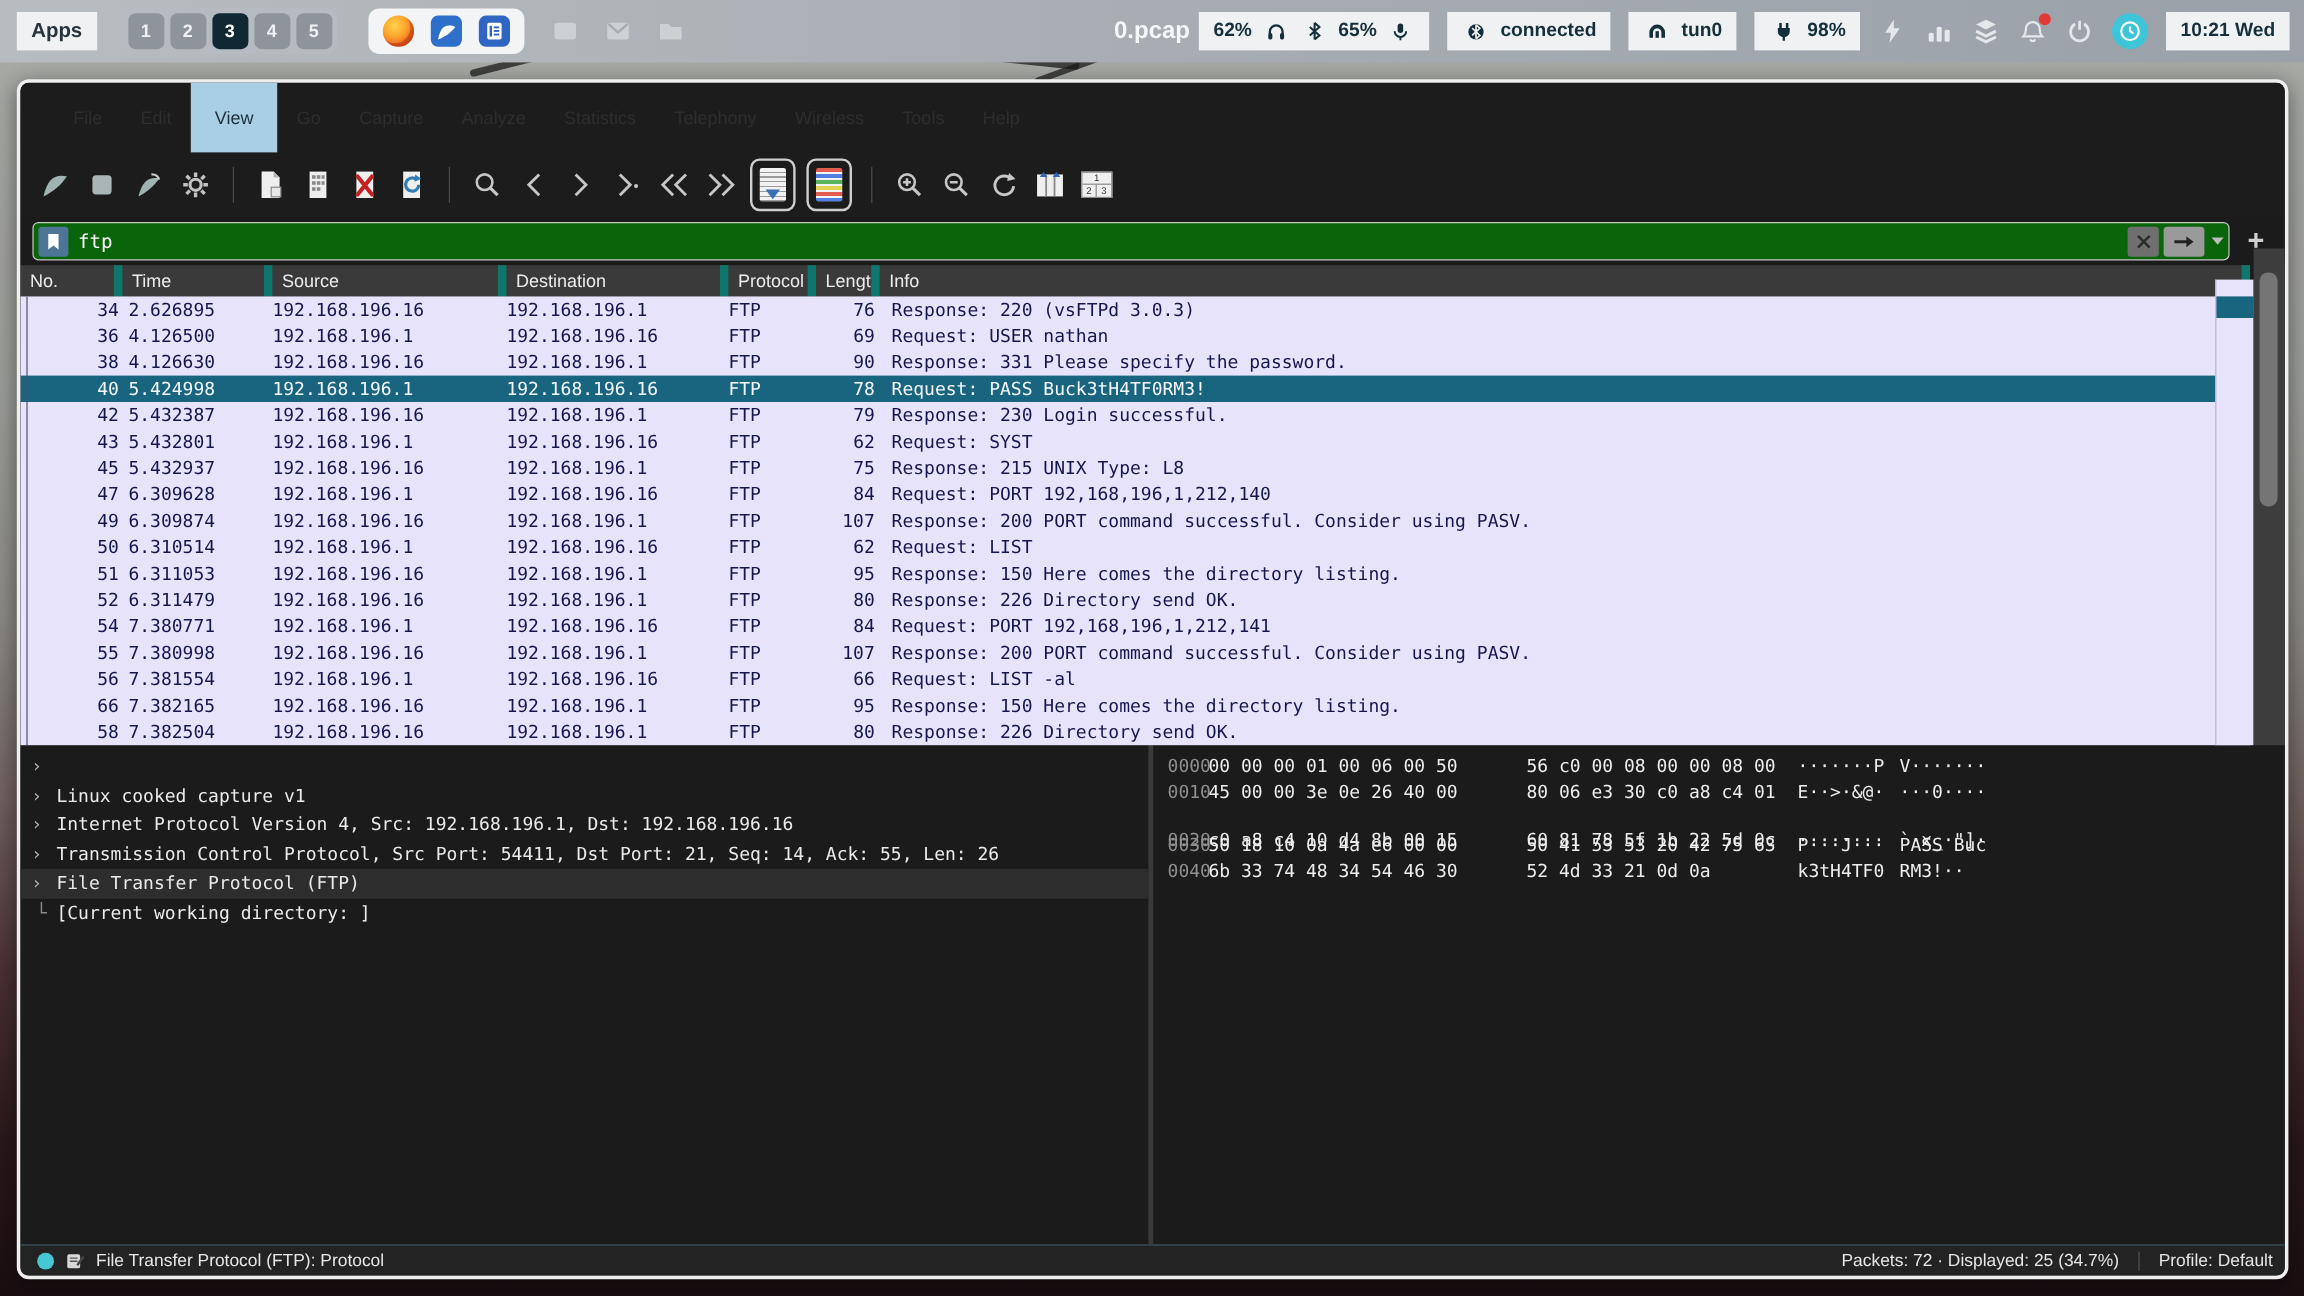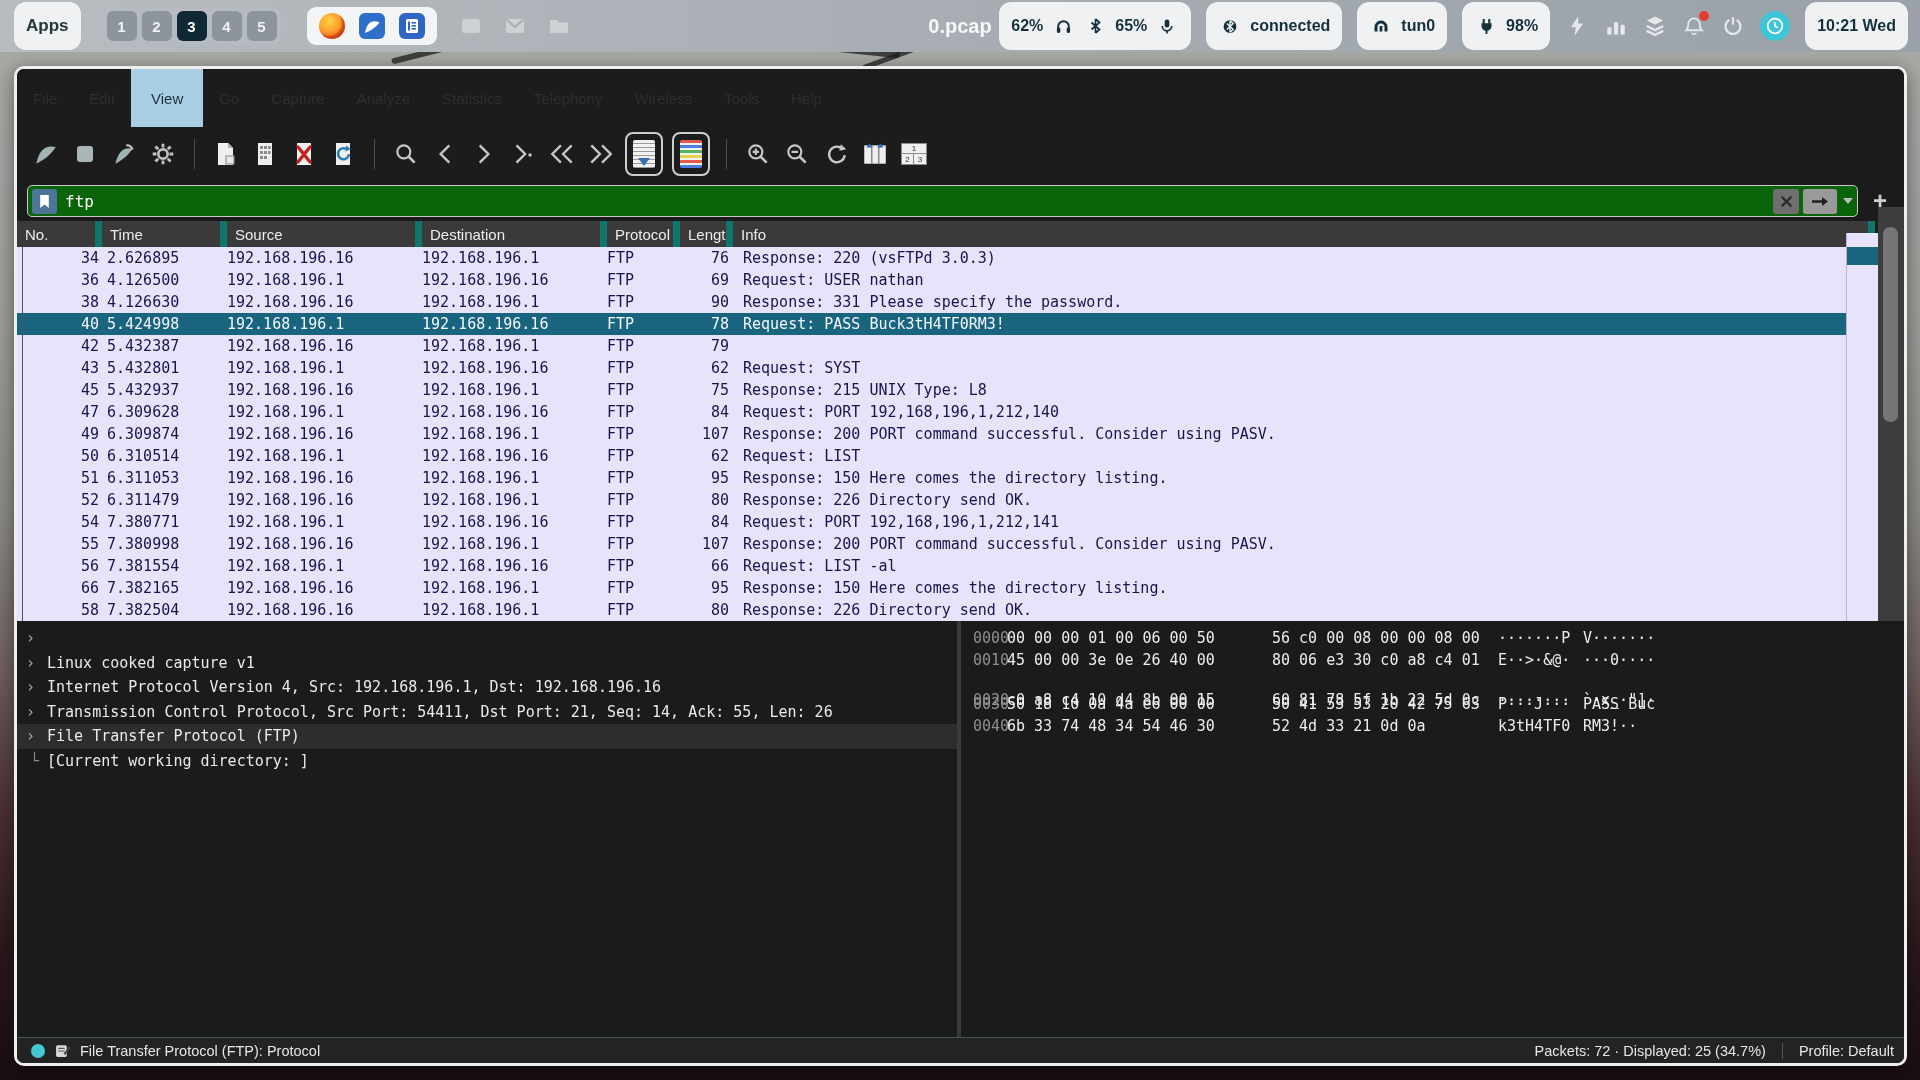"Apps" .pill { border-radius: 12px -> 0; height: 48px -> 32px }
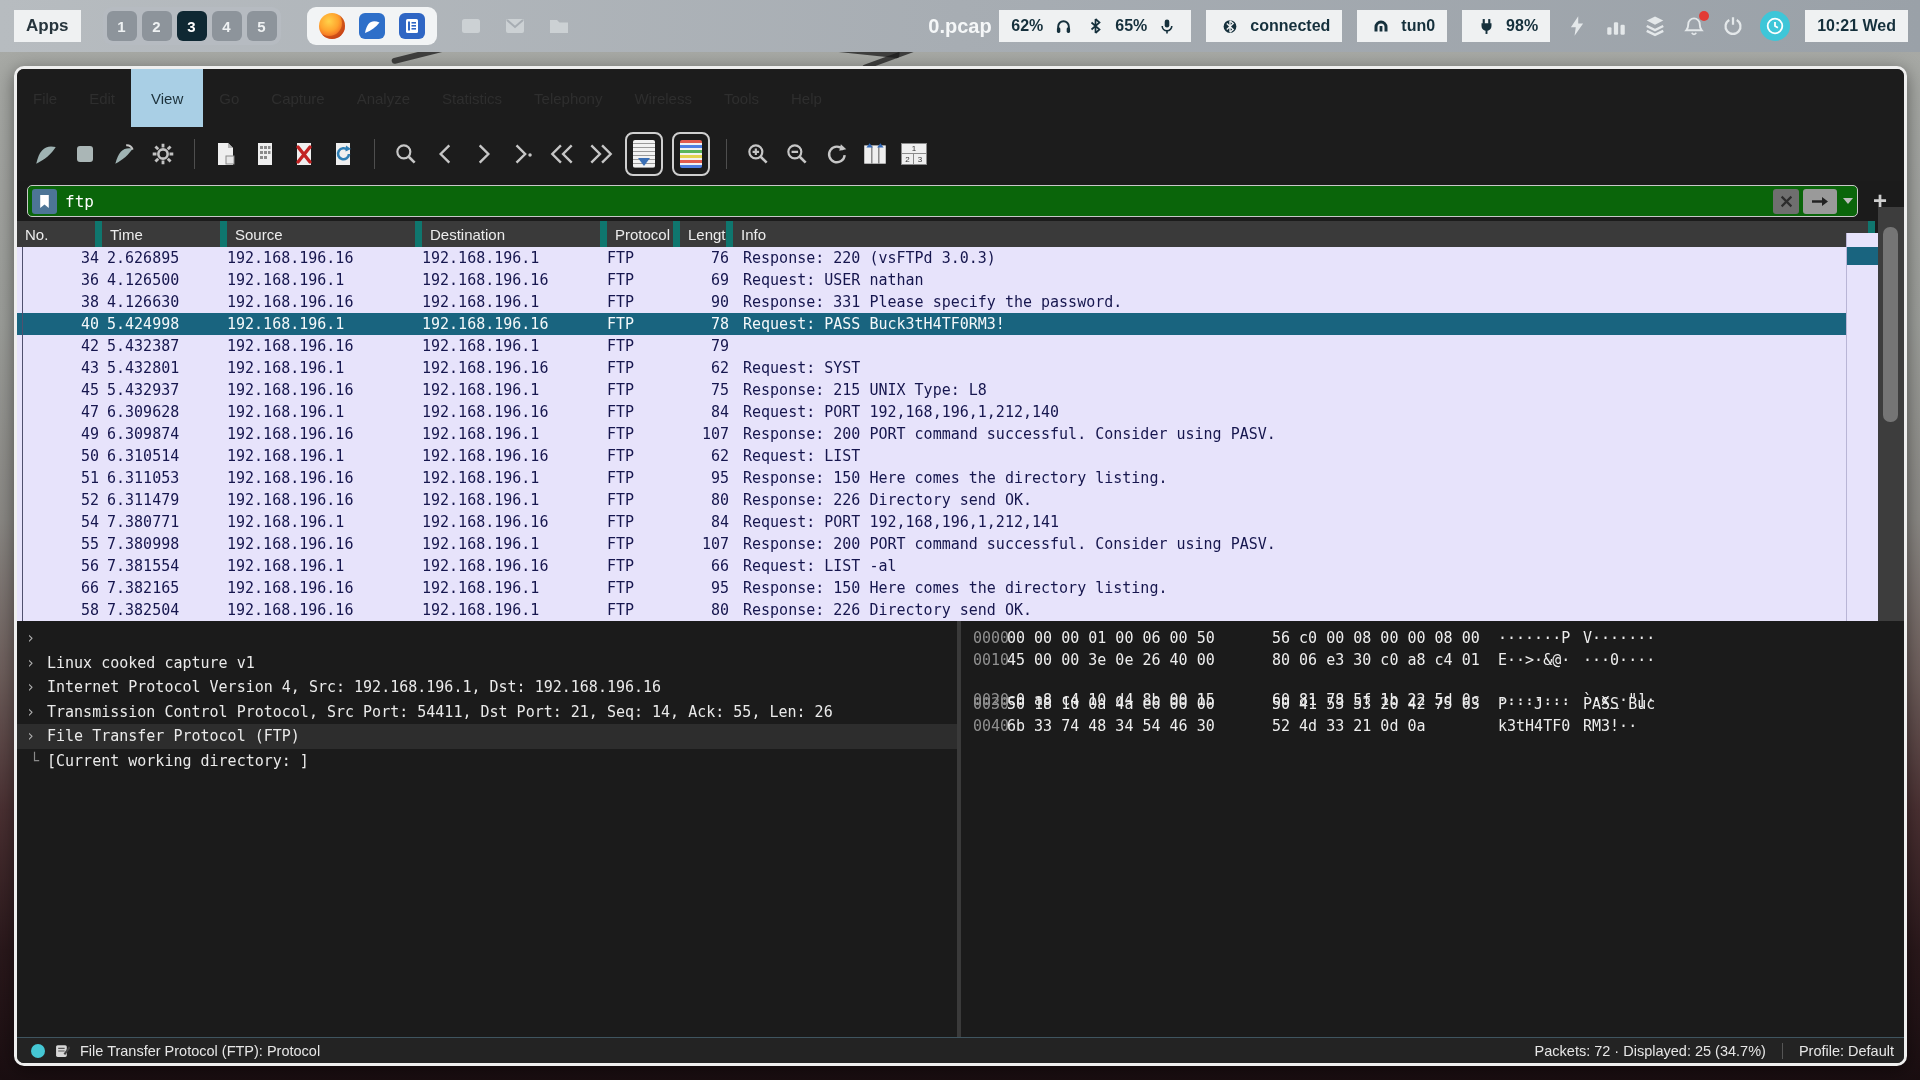"View" .menubar { padding-left: 0 -> 28px }
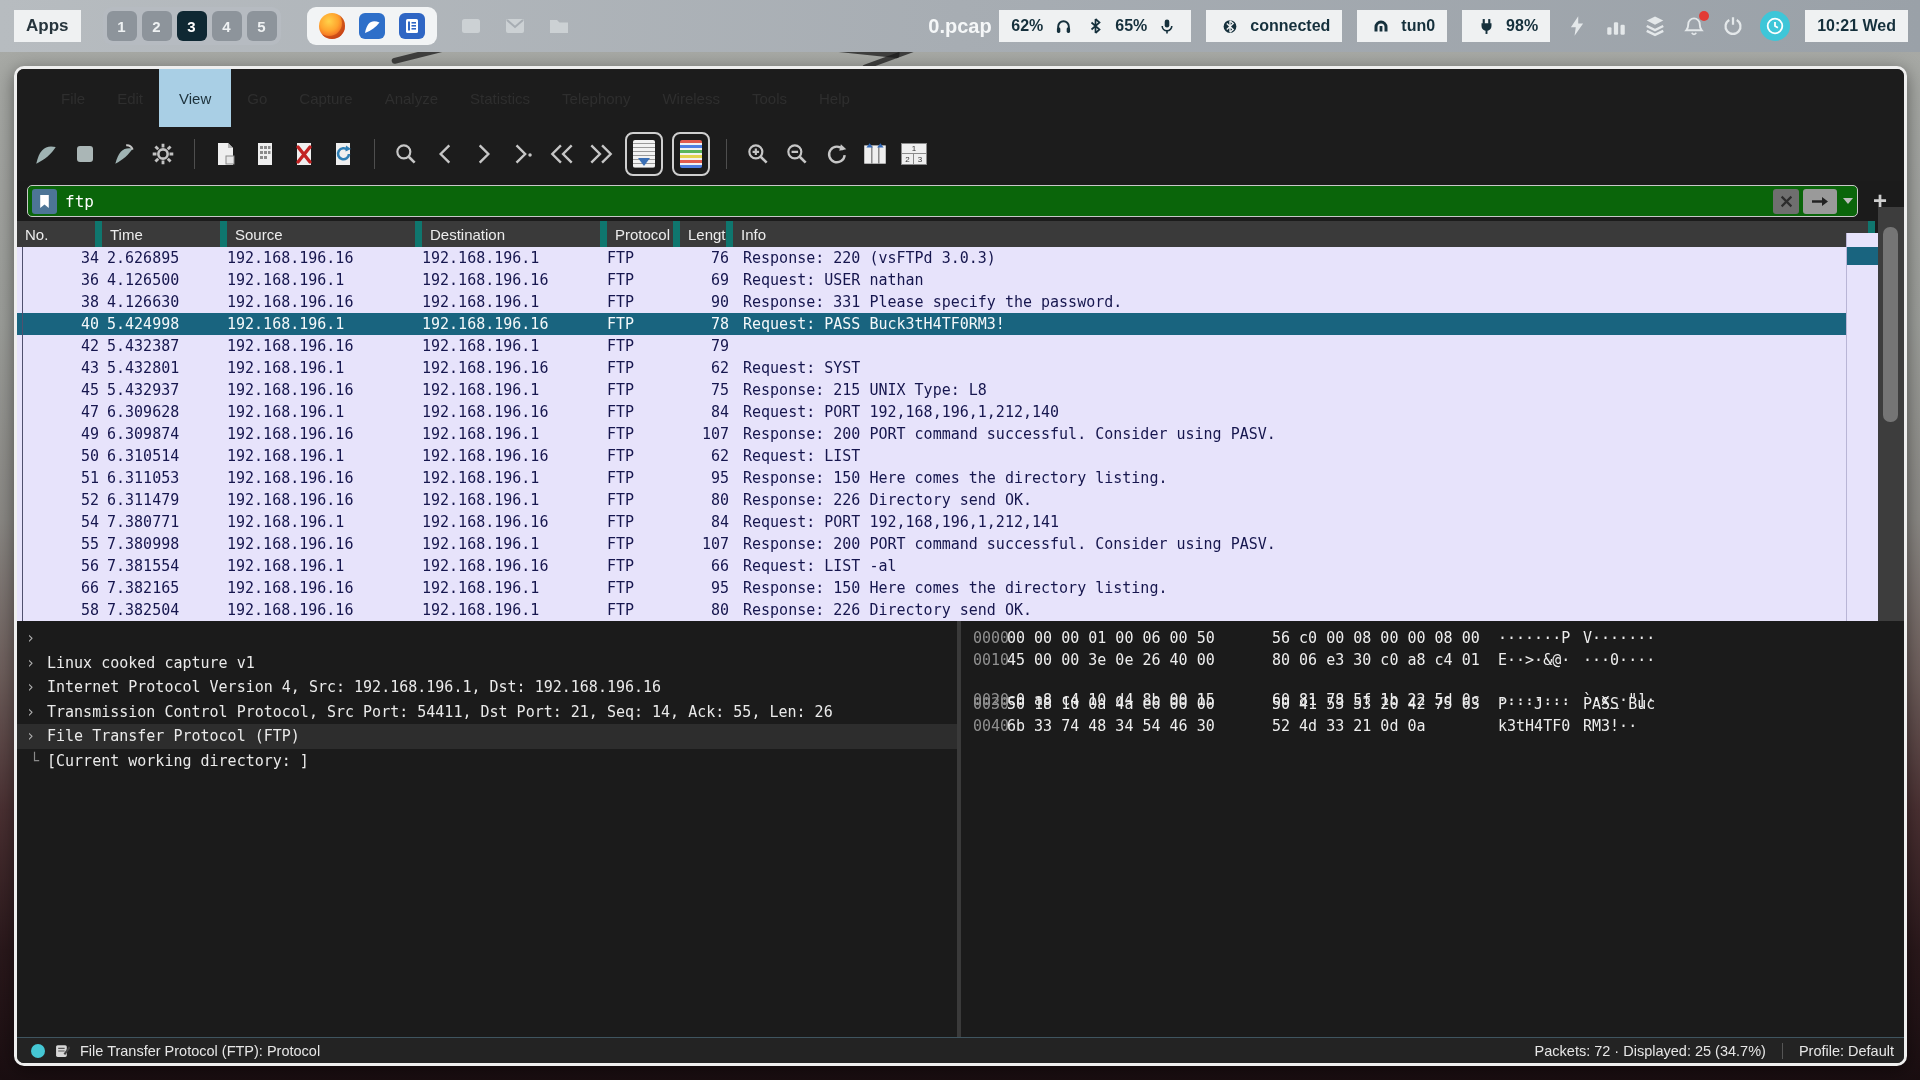"Response: 230 Login successful." span.c-info { html: none -> <span>Response: 230 Login successful.</span> }
